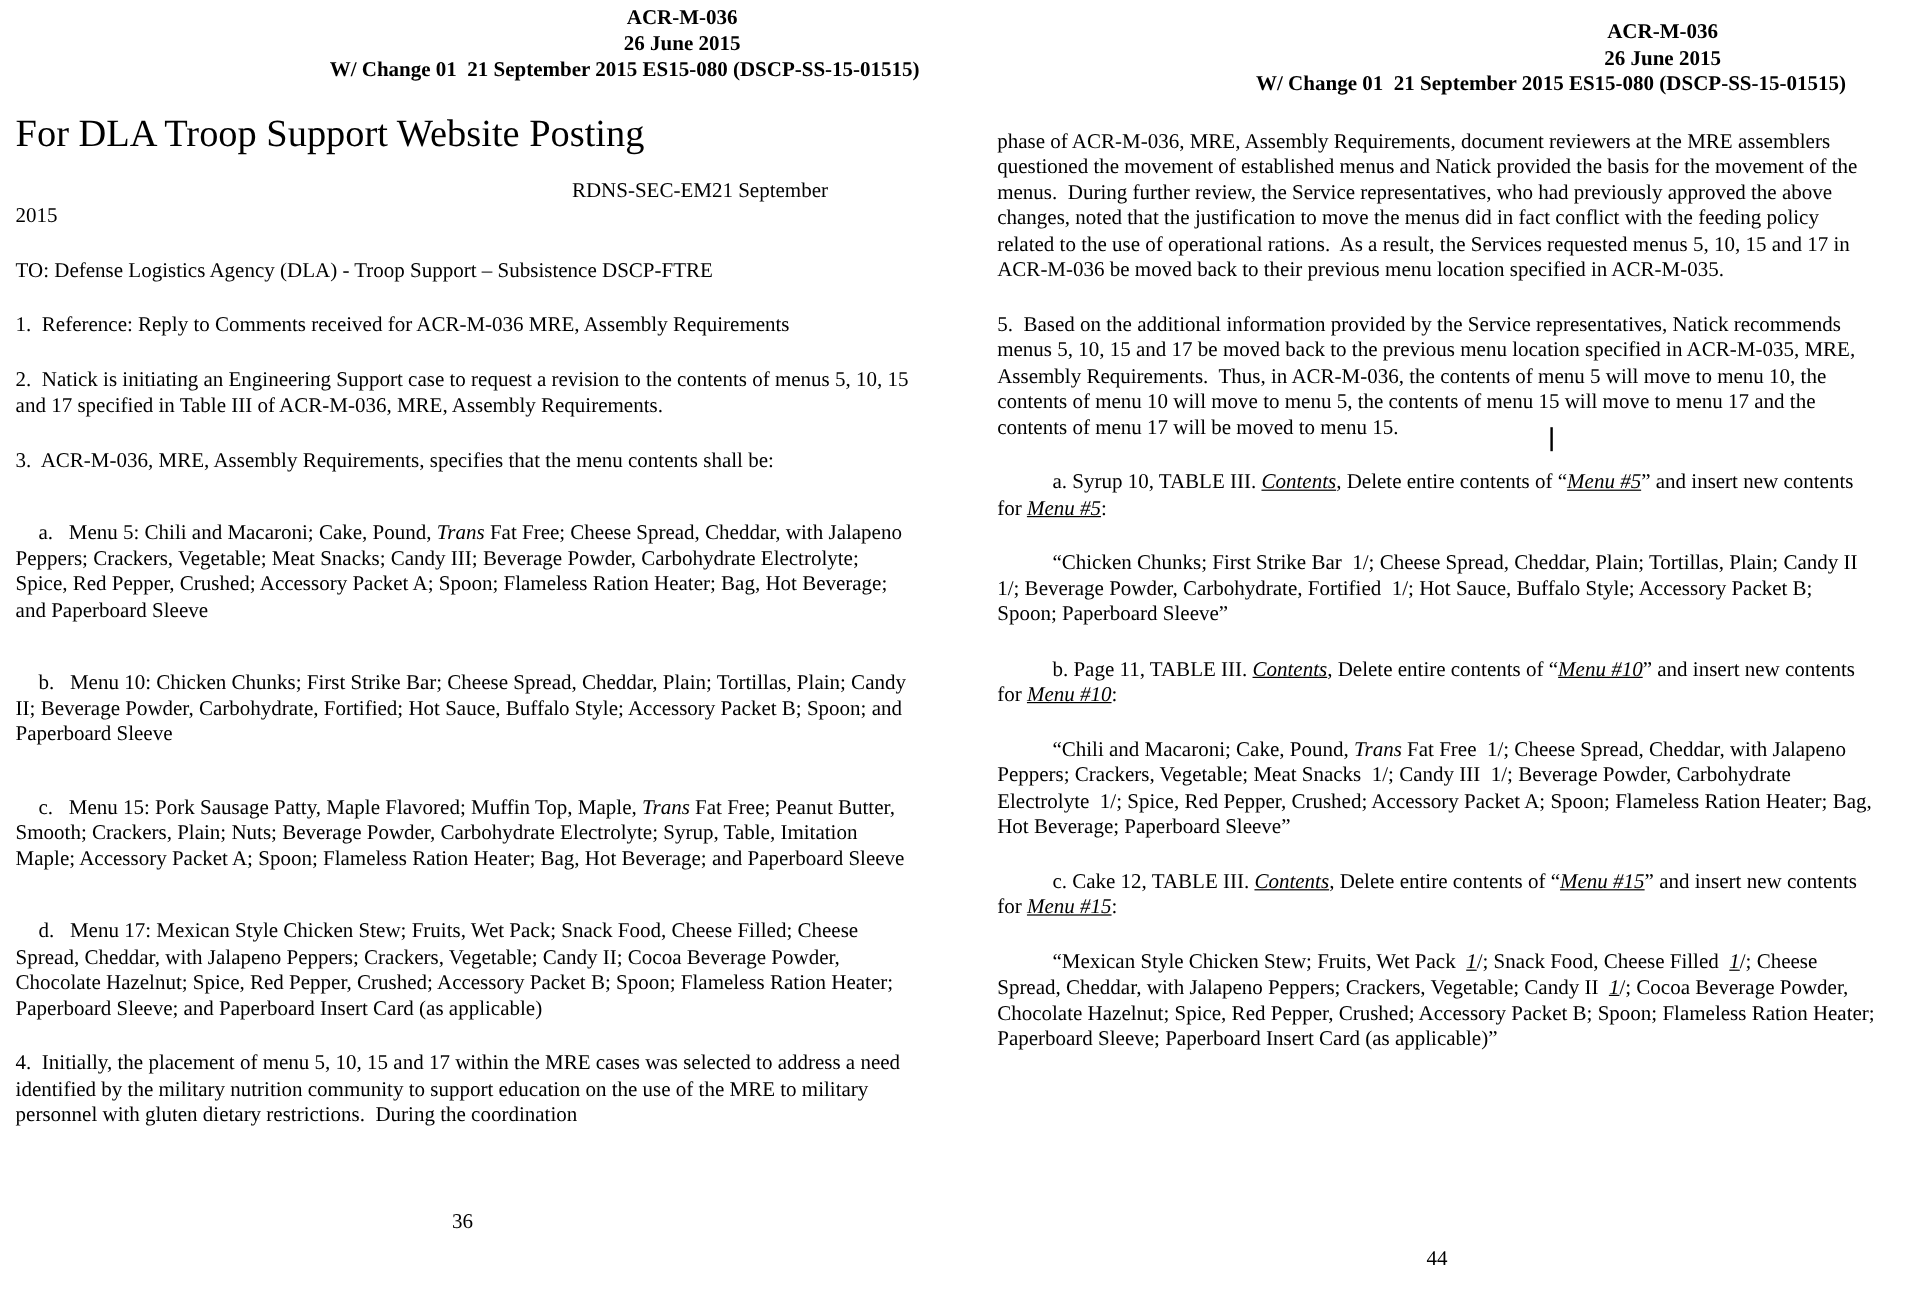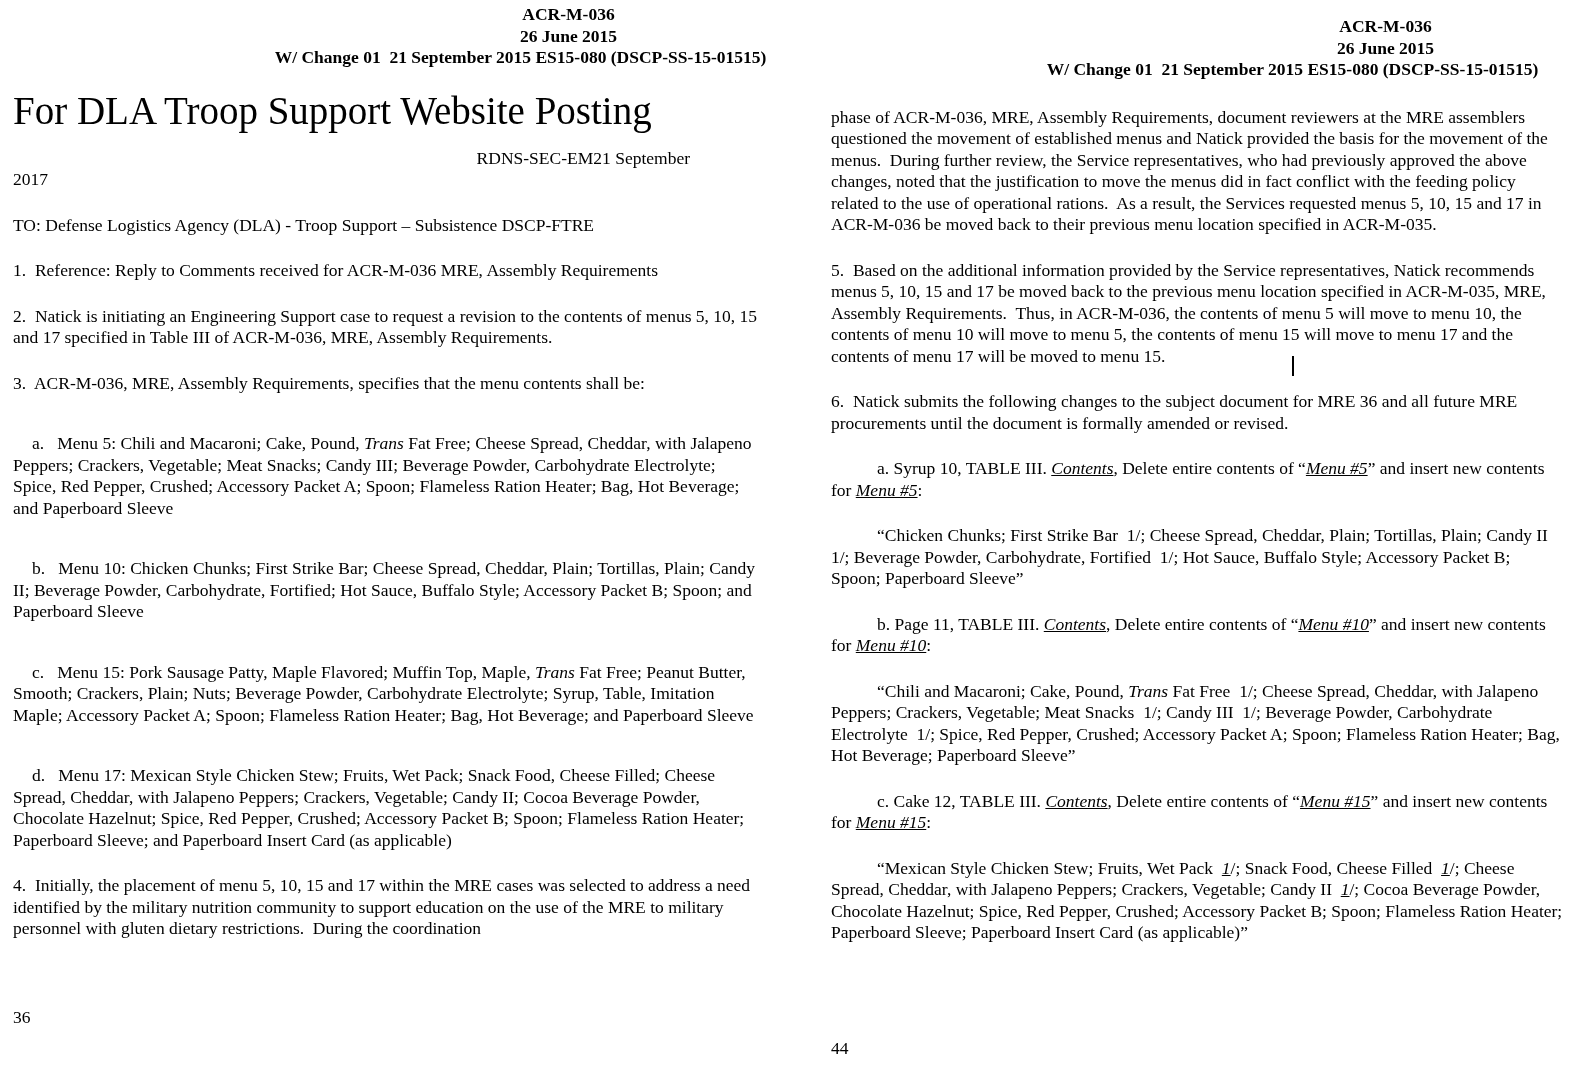"For DLA Troop Support Website" h1.title { font-size: 39px -> 32px }
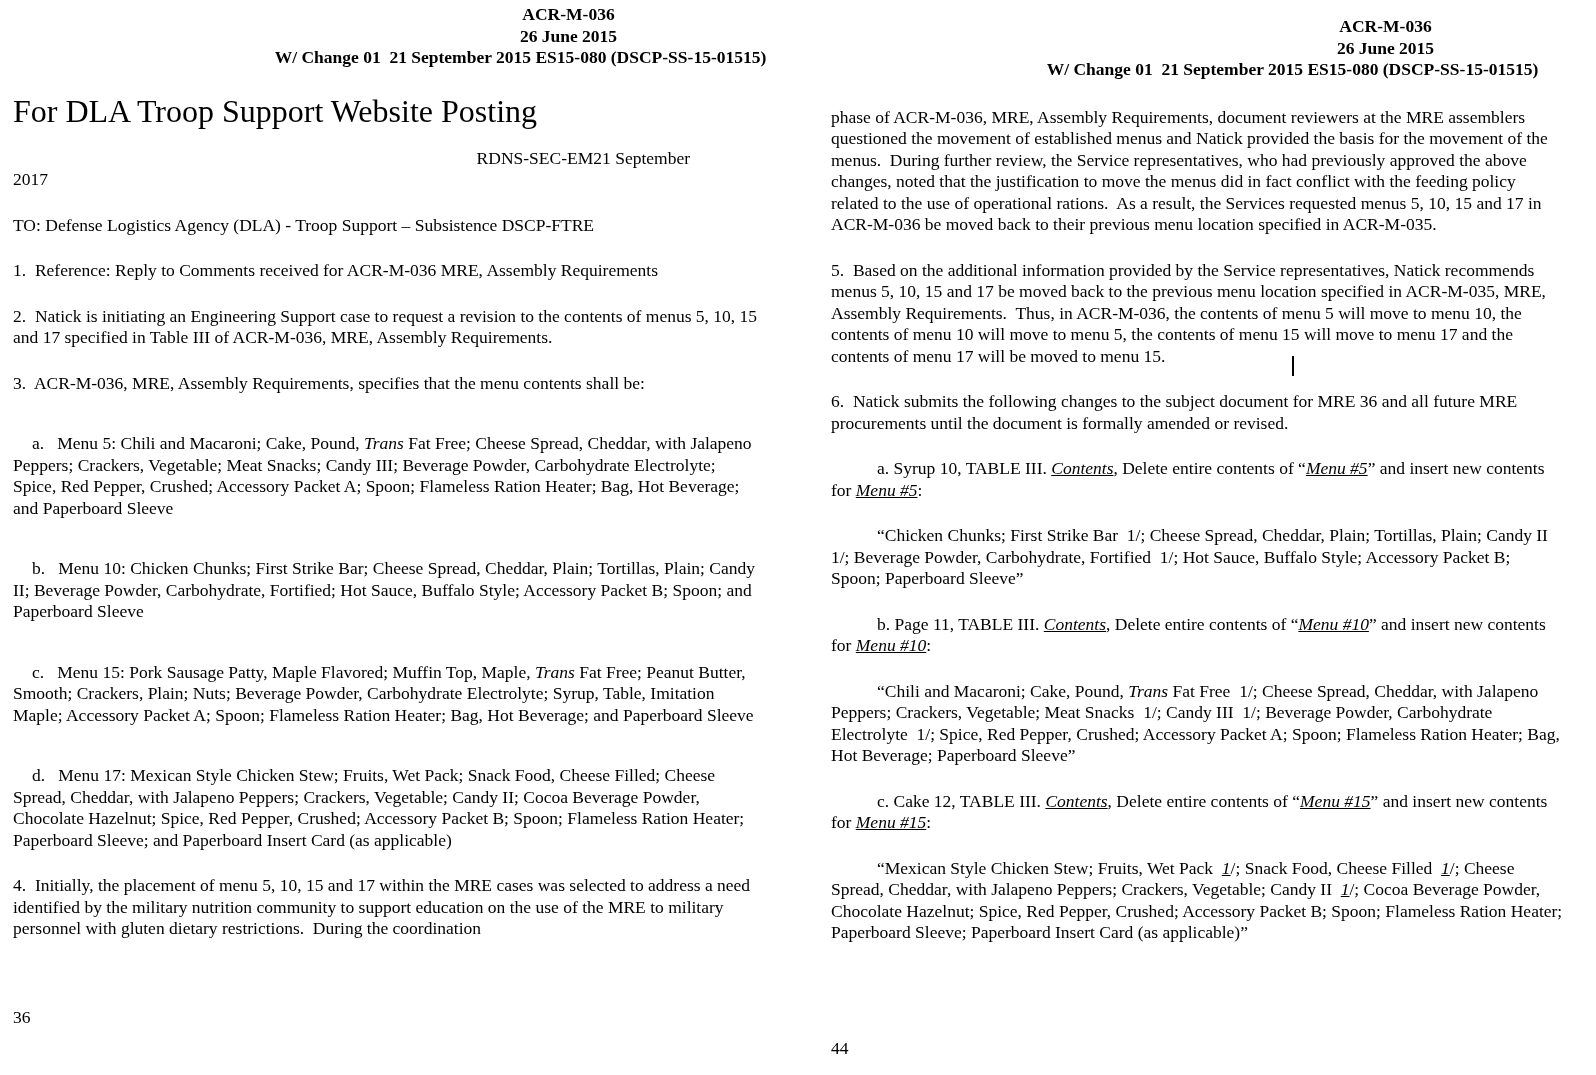"2017" p.tight { text: 2017 -> 2015 }
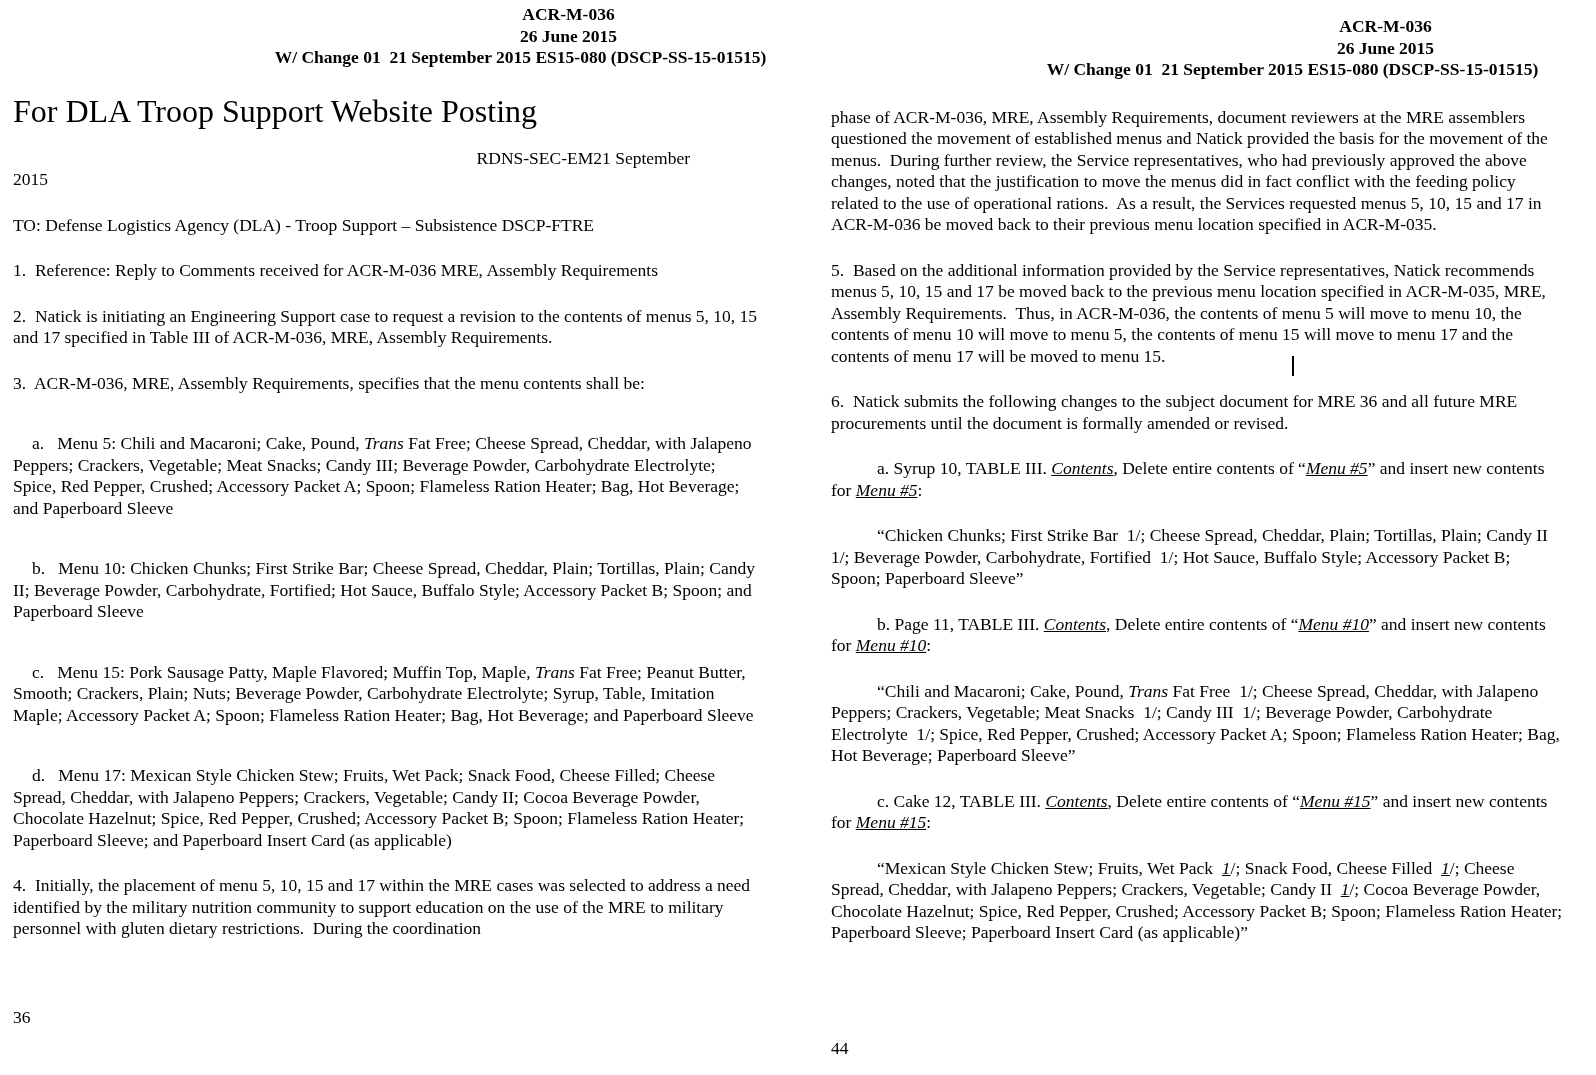"6. Natick submits the following" p { html: <p>6.&nbsp; Natick submits the following changes to the subject document for MRE 36 and all future MRE procurements until the document is formally amended or revised.</p> -> none }
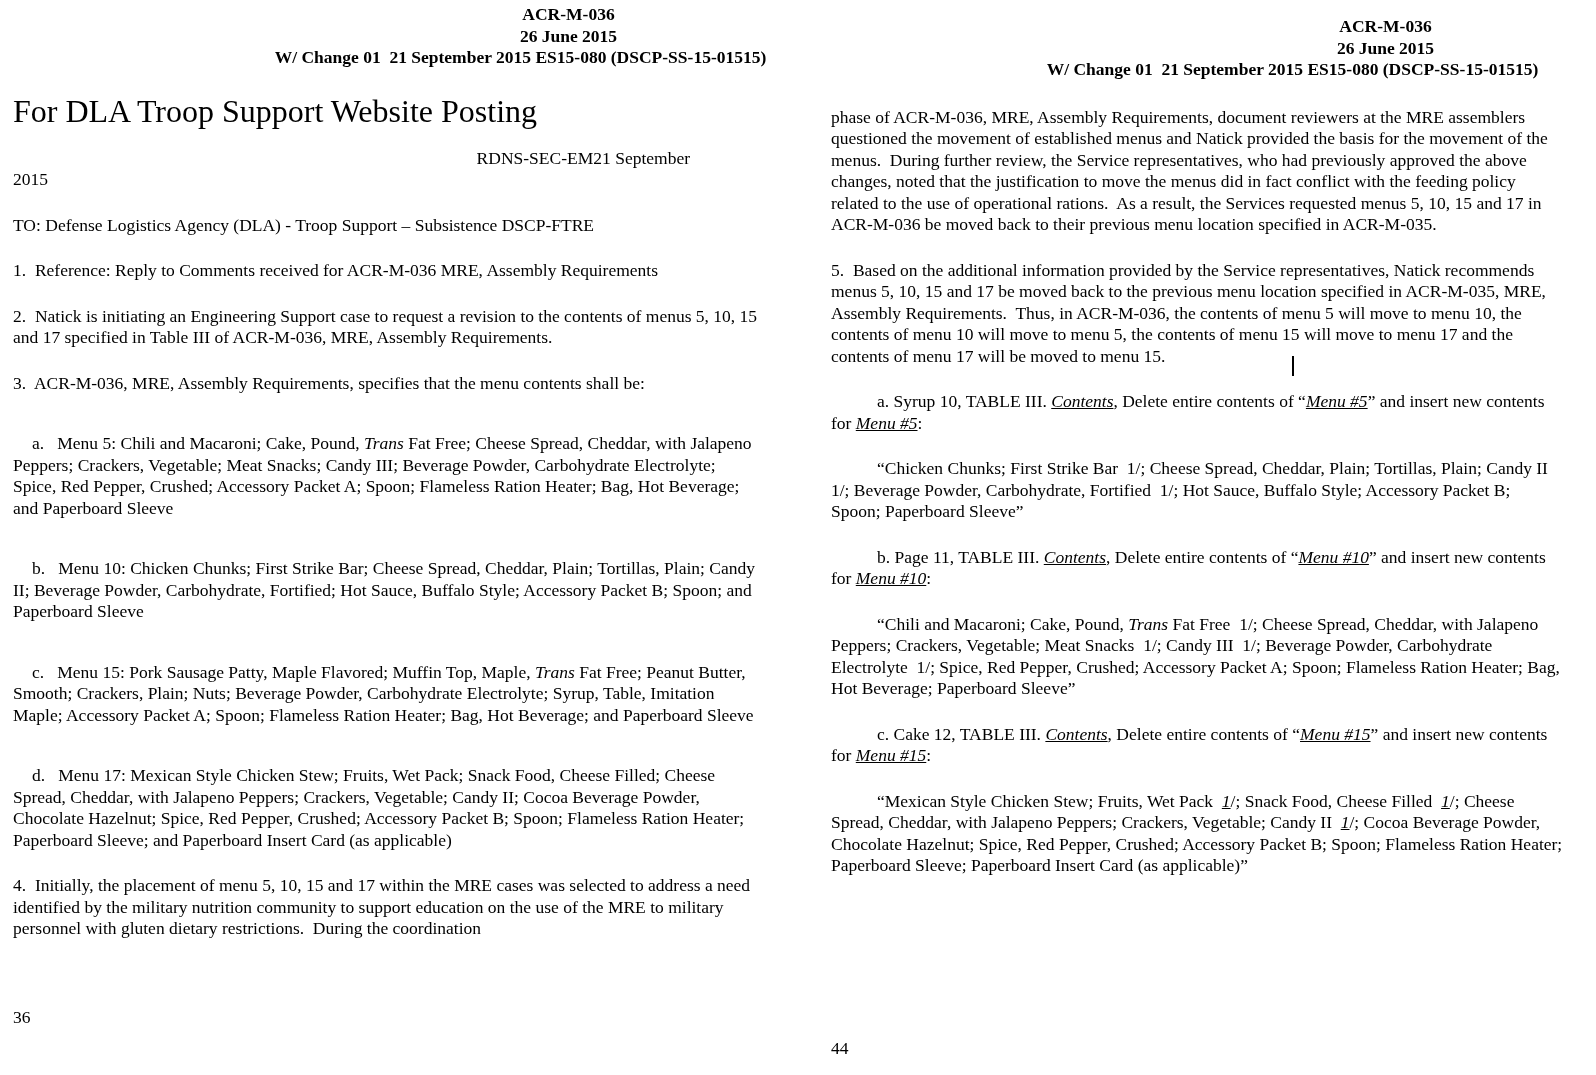"36" .pgnum { text-align: none -> center }
